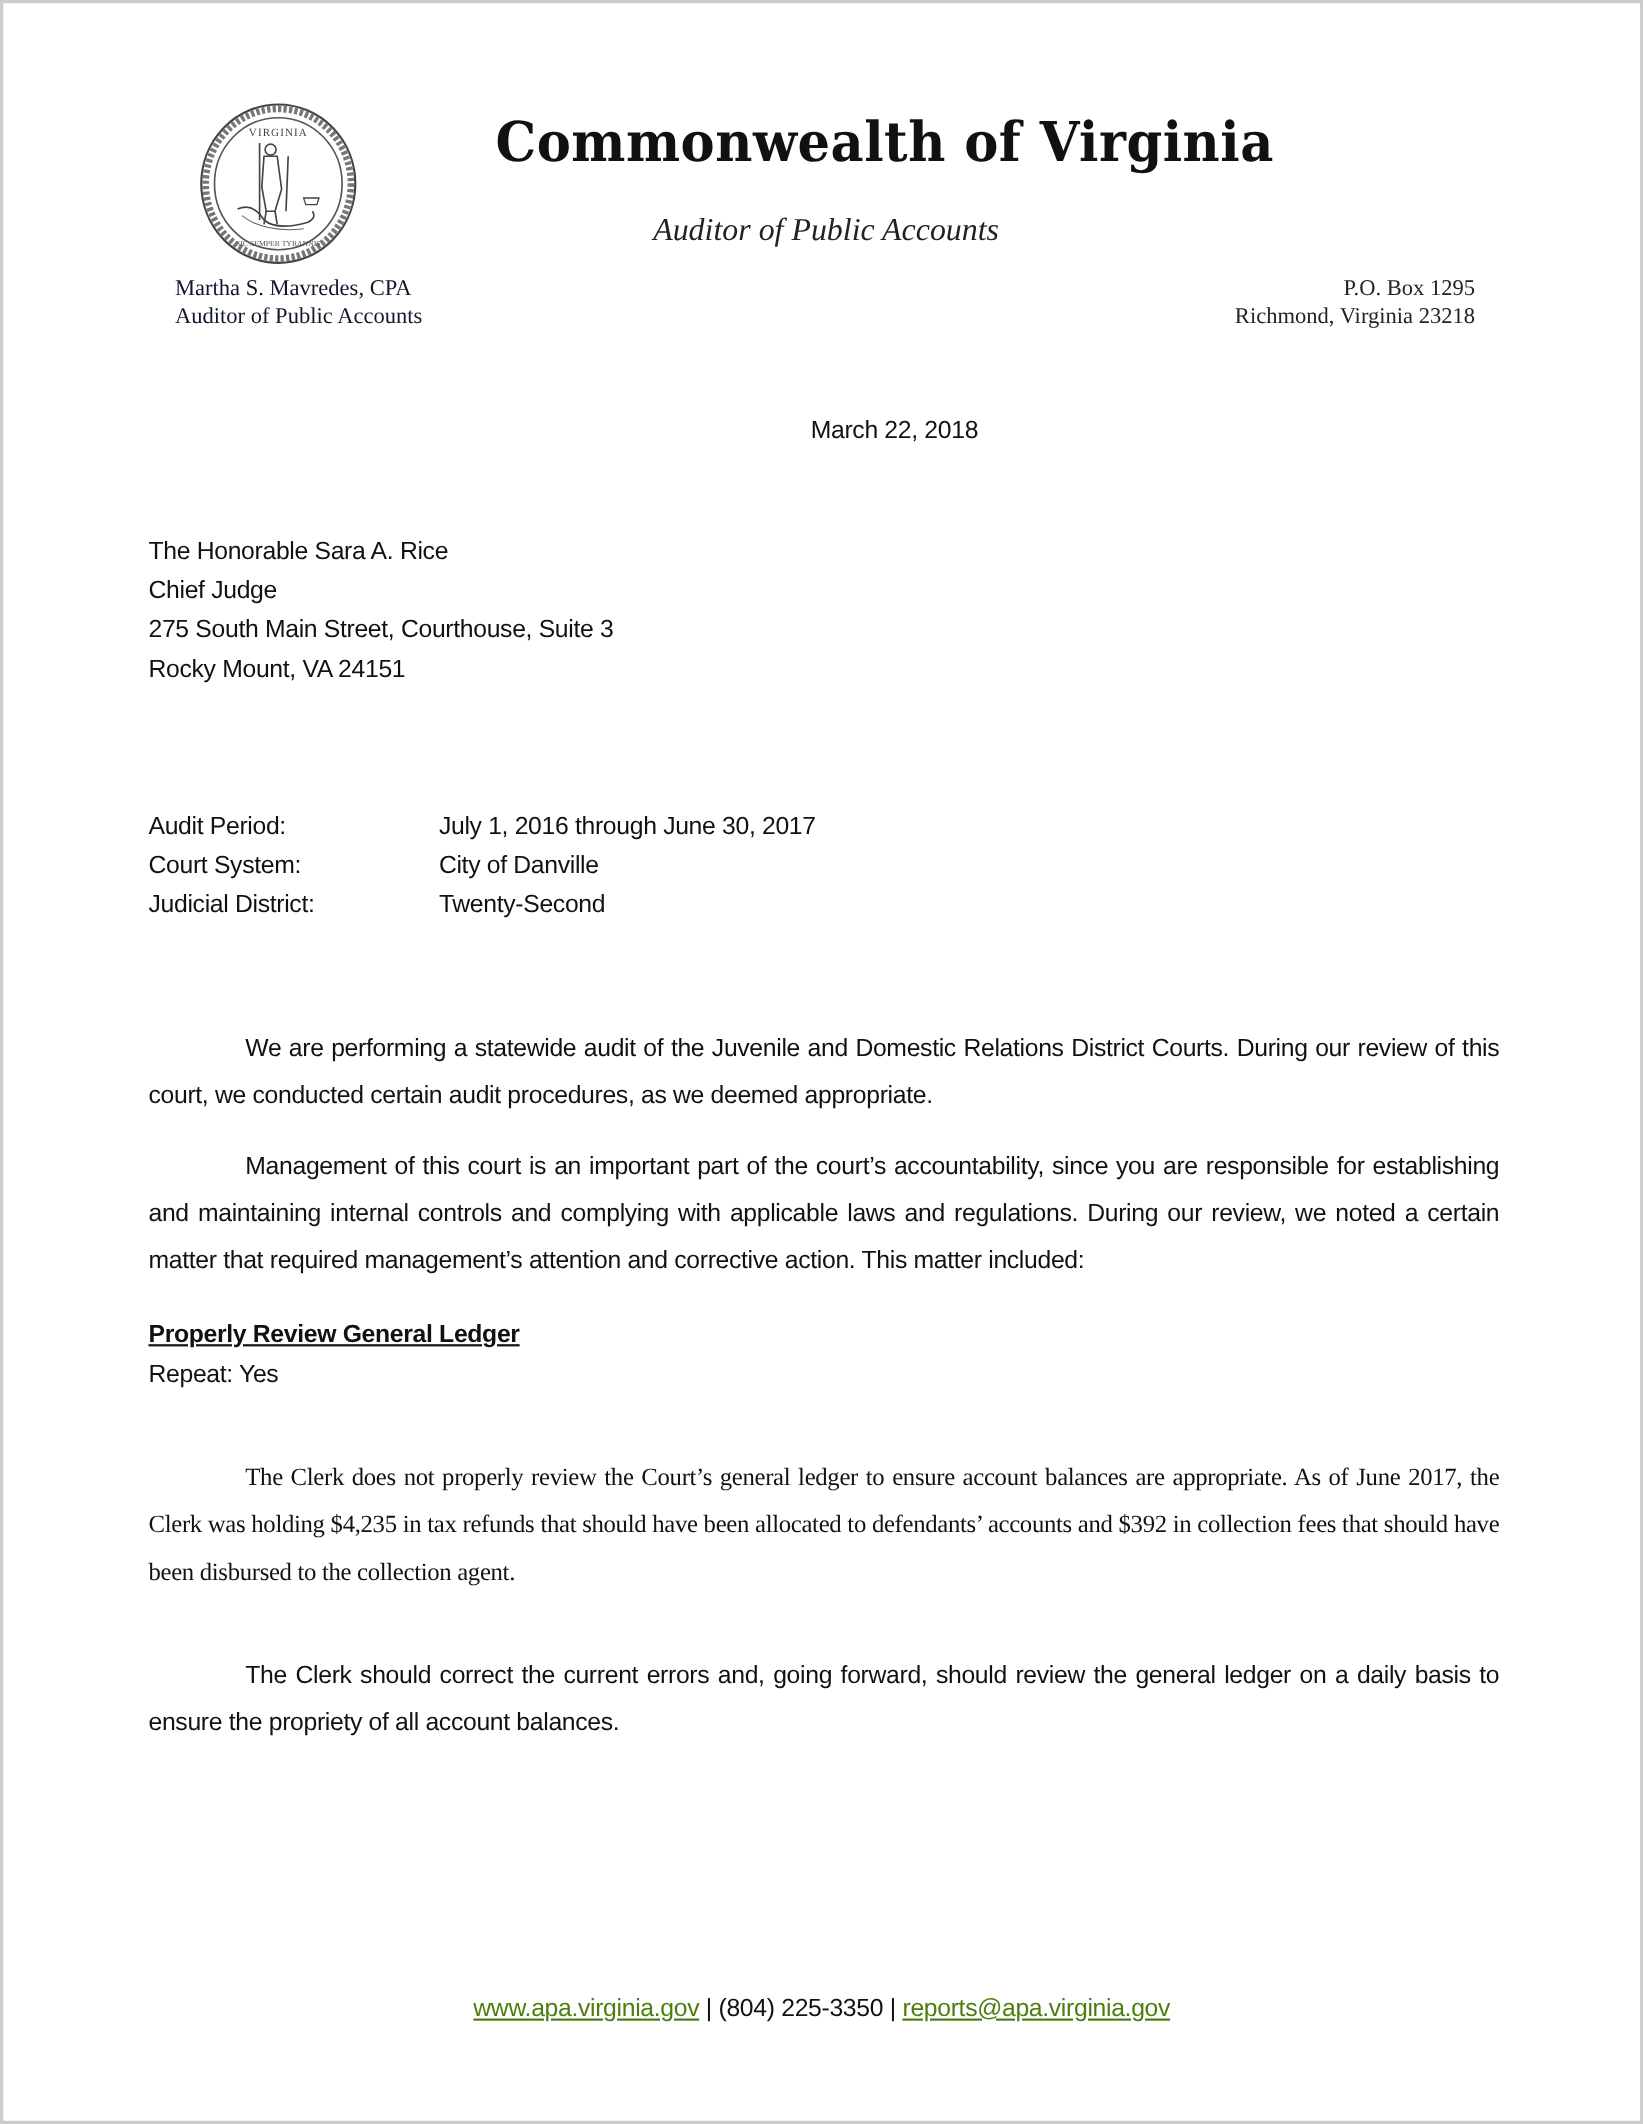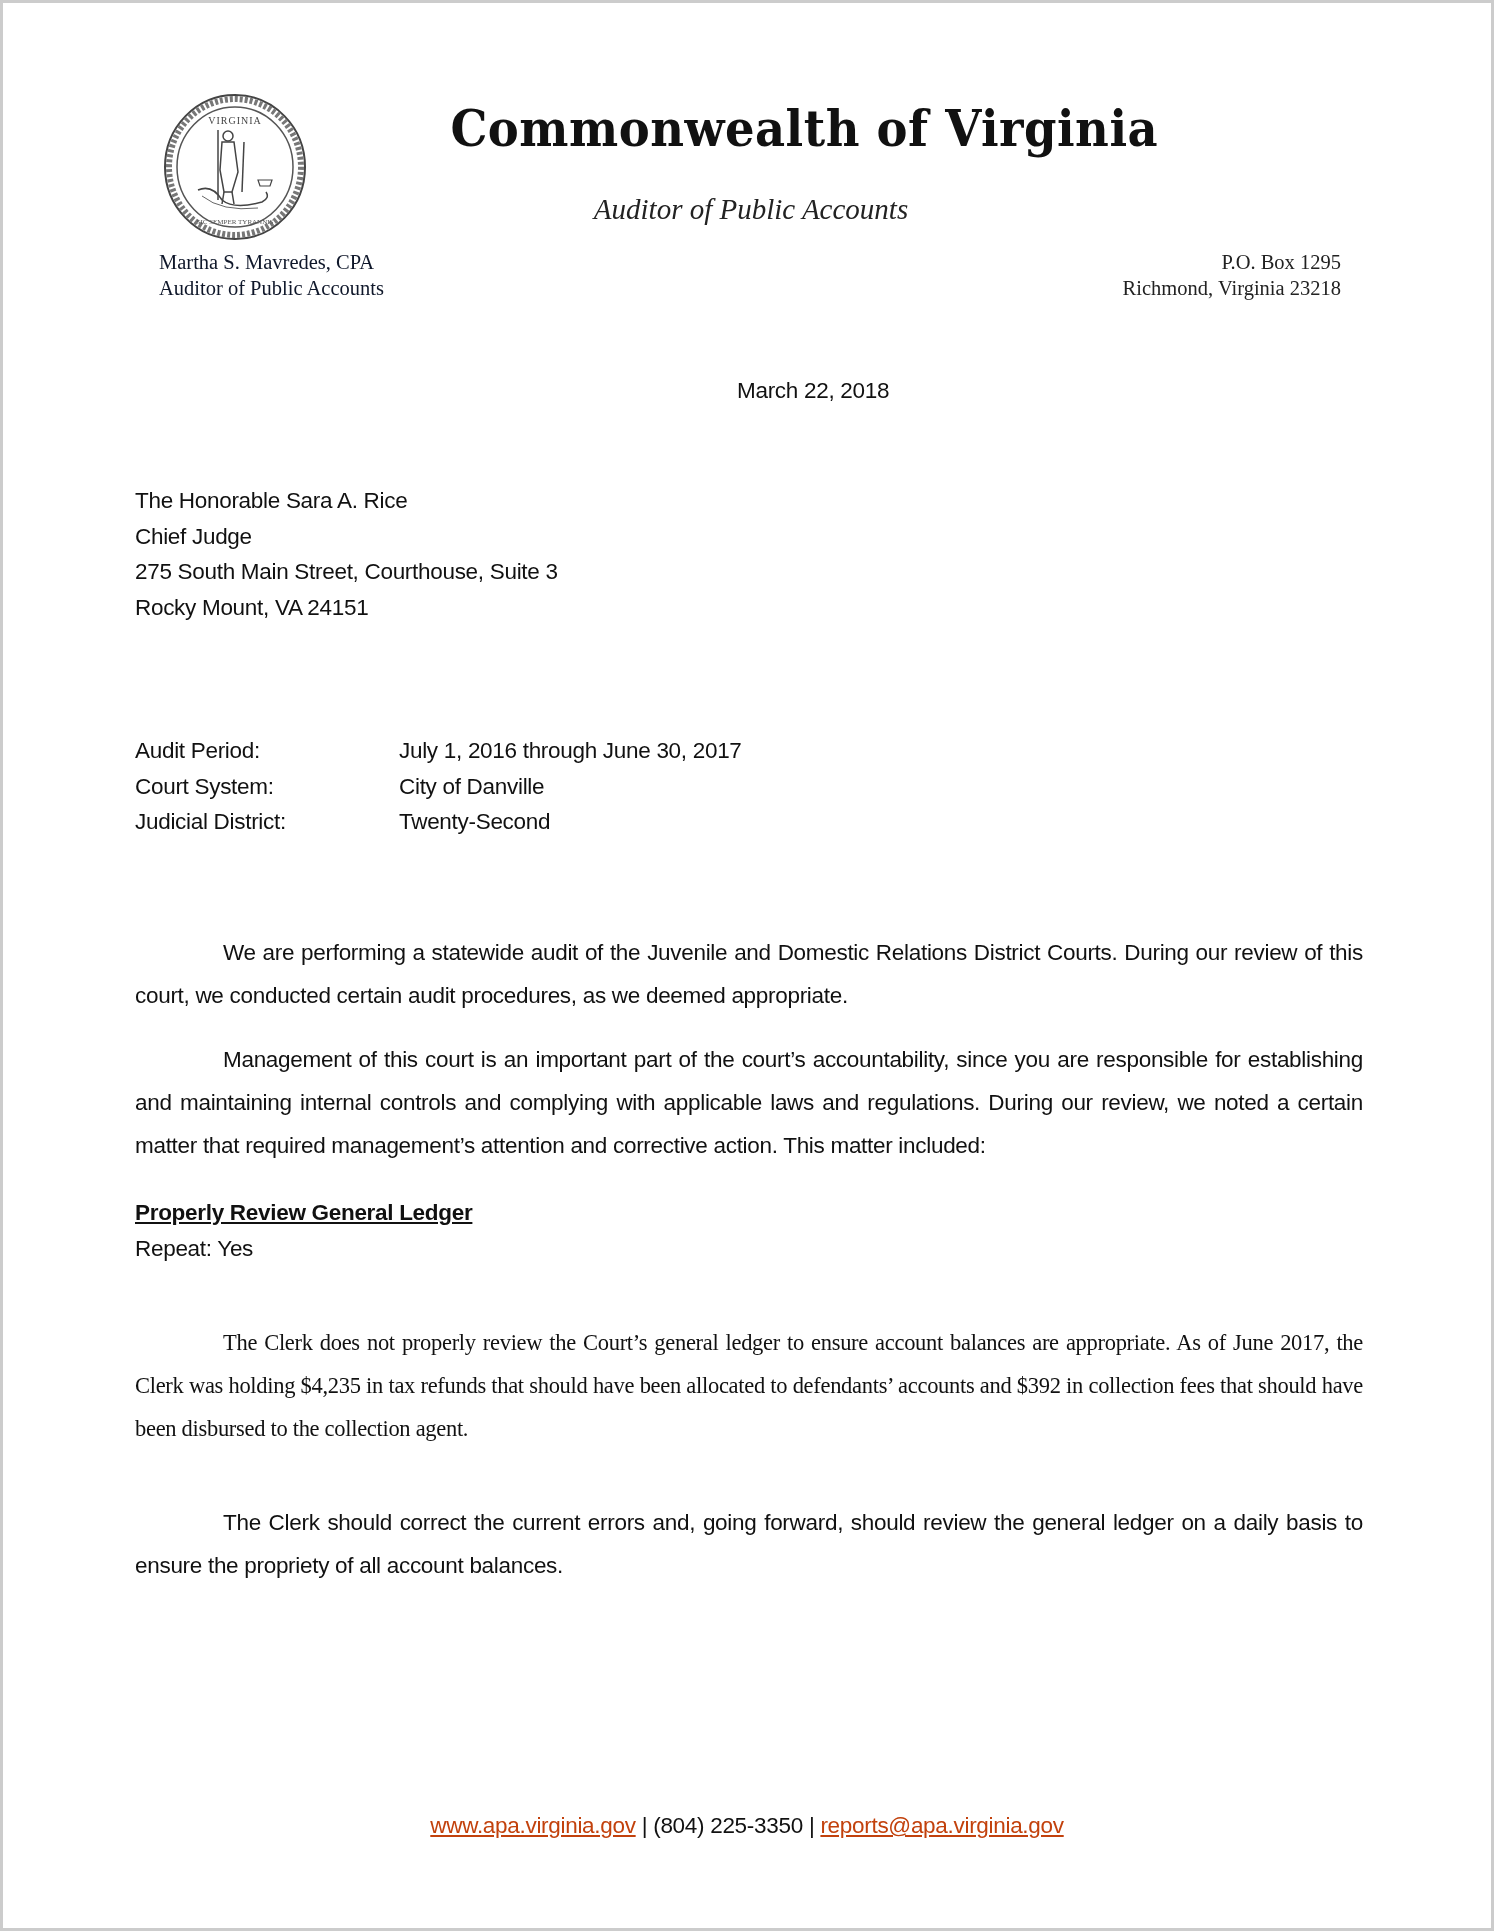"VIRGINIA" .seal { left: 159px -> 177px }
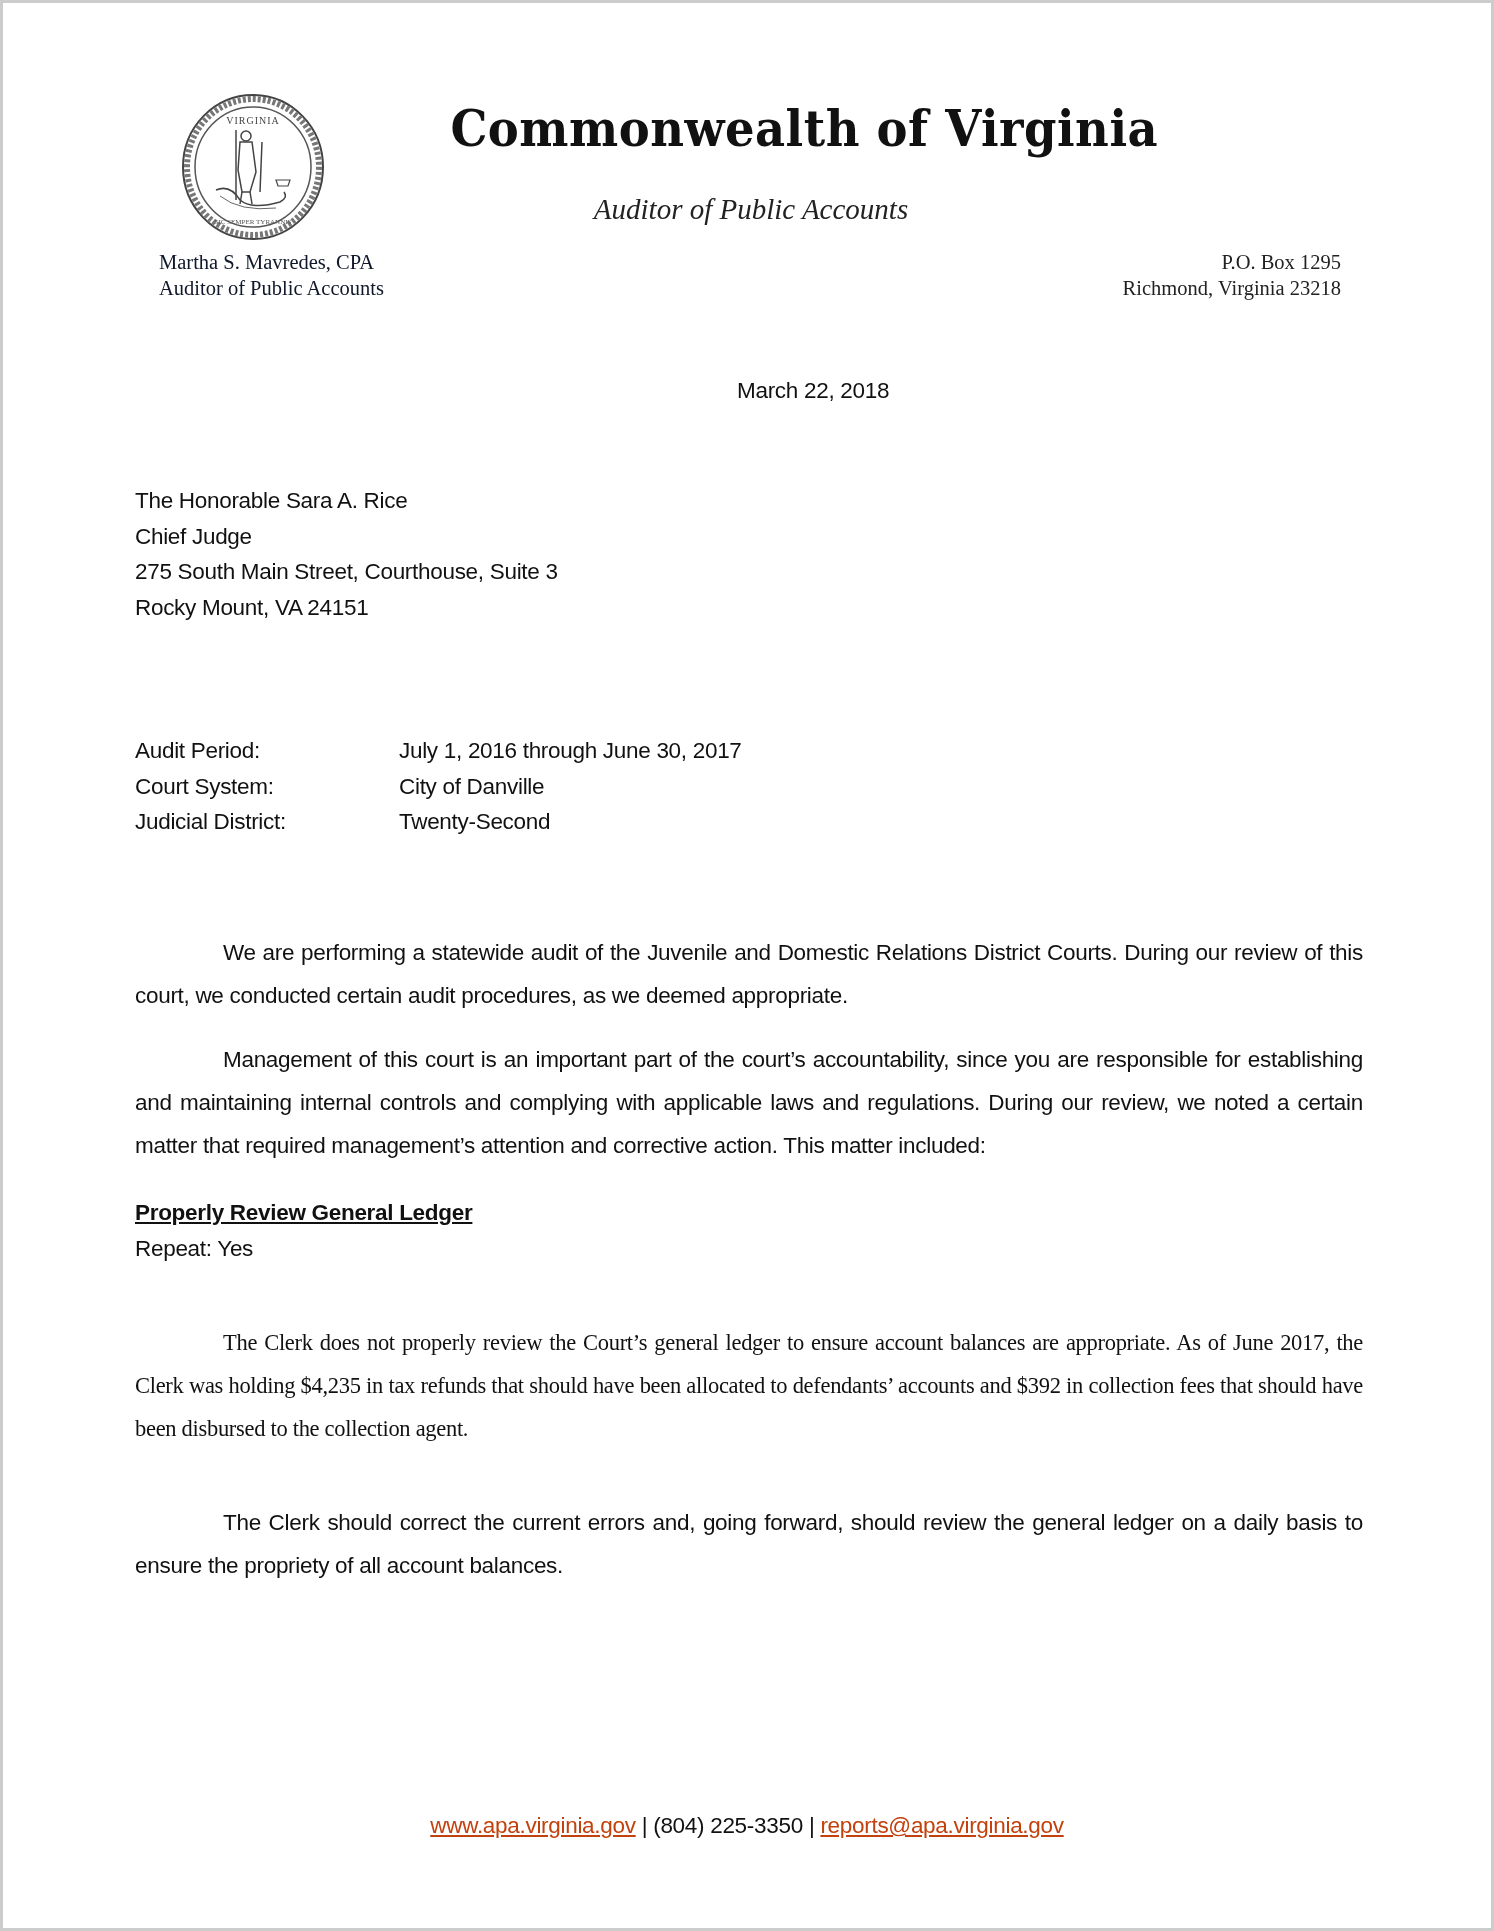"www.apa.virginia.gov" .footer a { color: #c2410c -> #4d7c0f }
